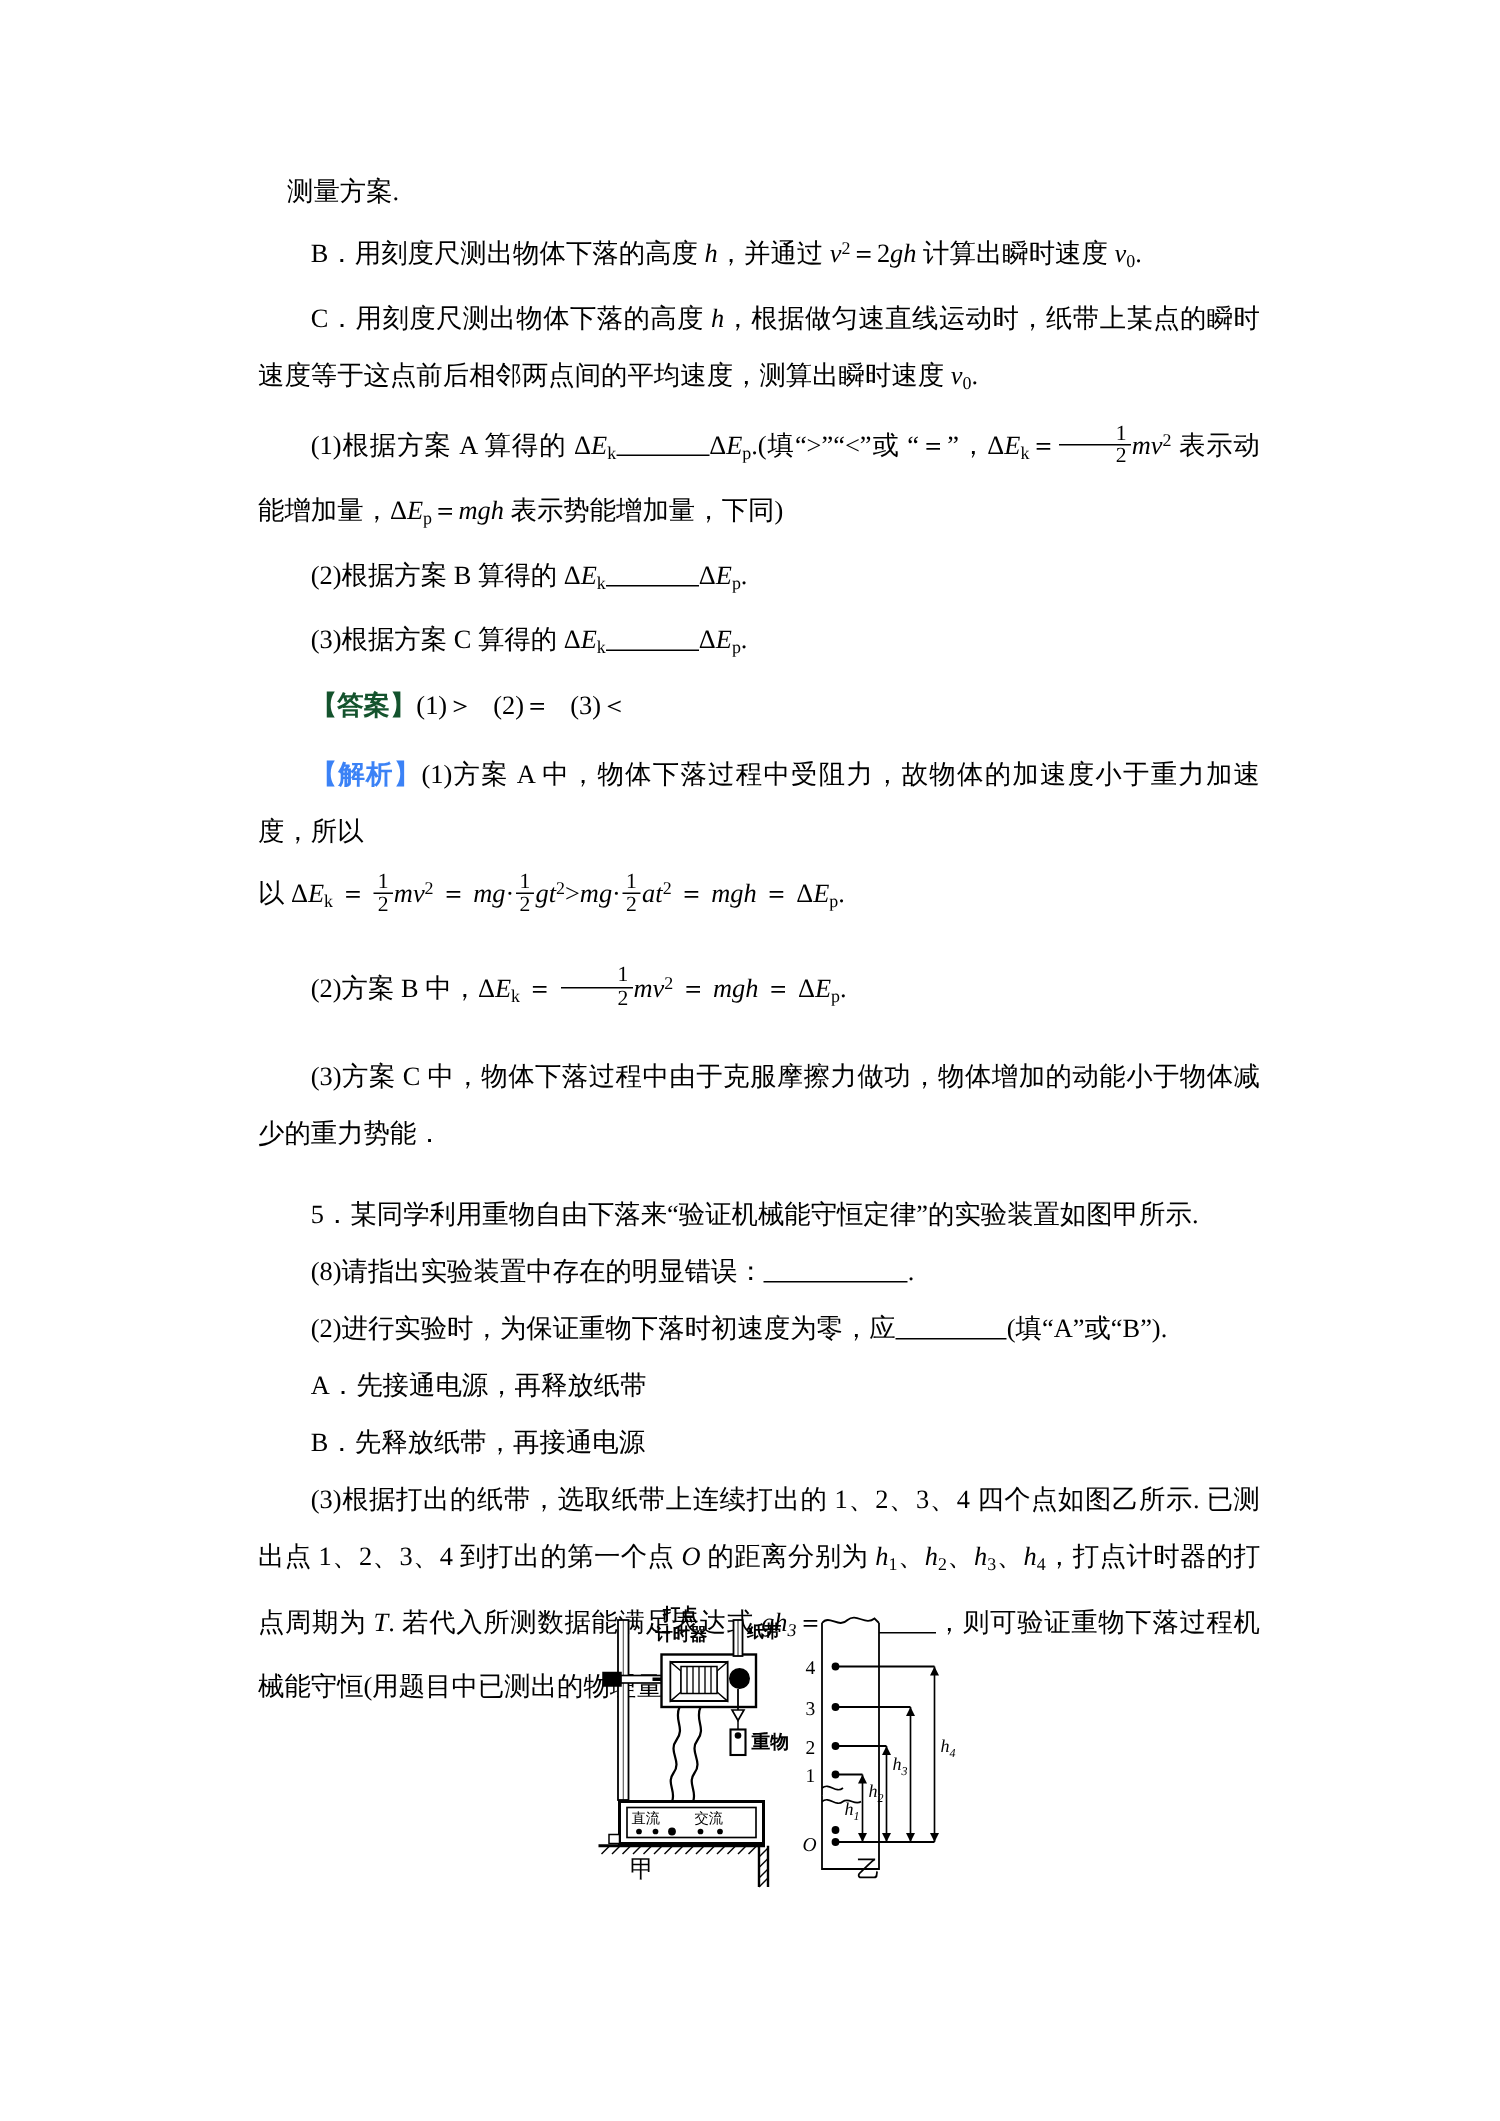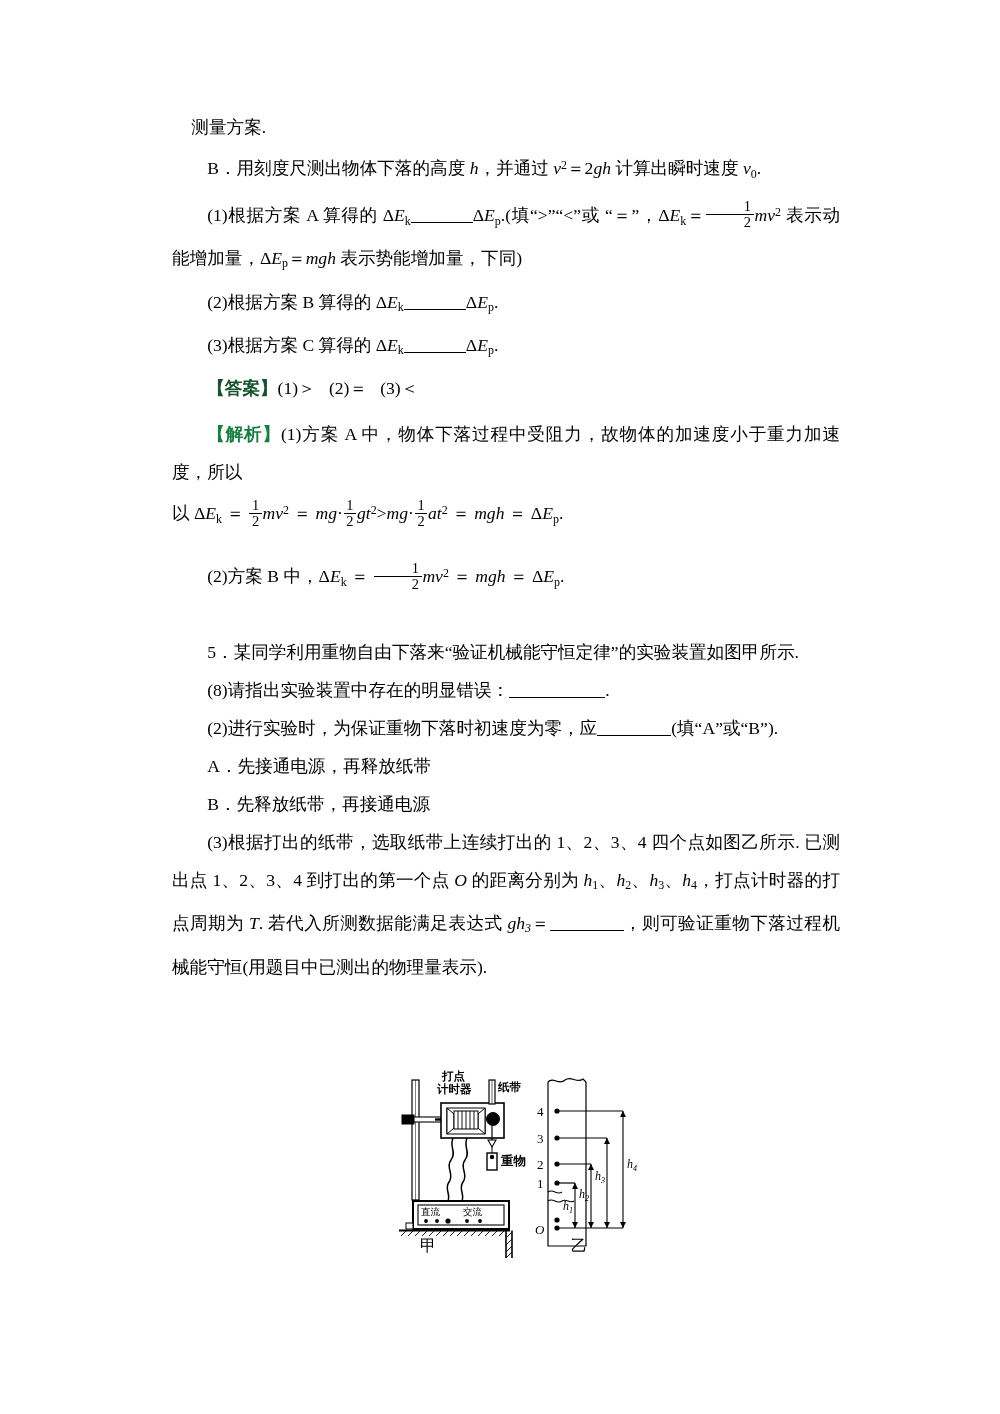"C．用刻度尺测出物体下落的高度" p.line { html: none -> <p> C．用刻度尺测出物体下落的高度 <span>h</span>，根据做匀速直线运动时，纸带上某点的瞬时速度等于这点前后相邻两点间的平均速度，测算出瞬时速度 <span>v</span><span>0</span>. </p> }
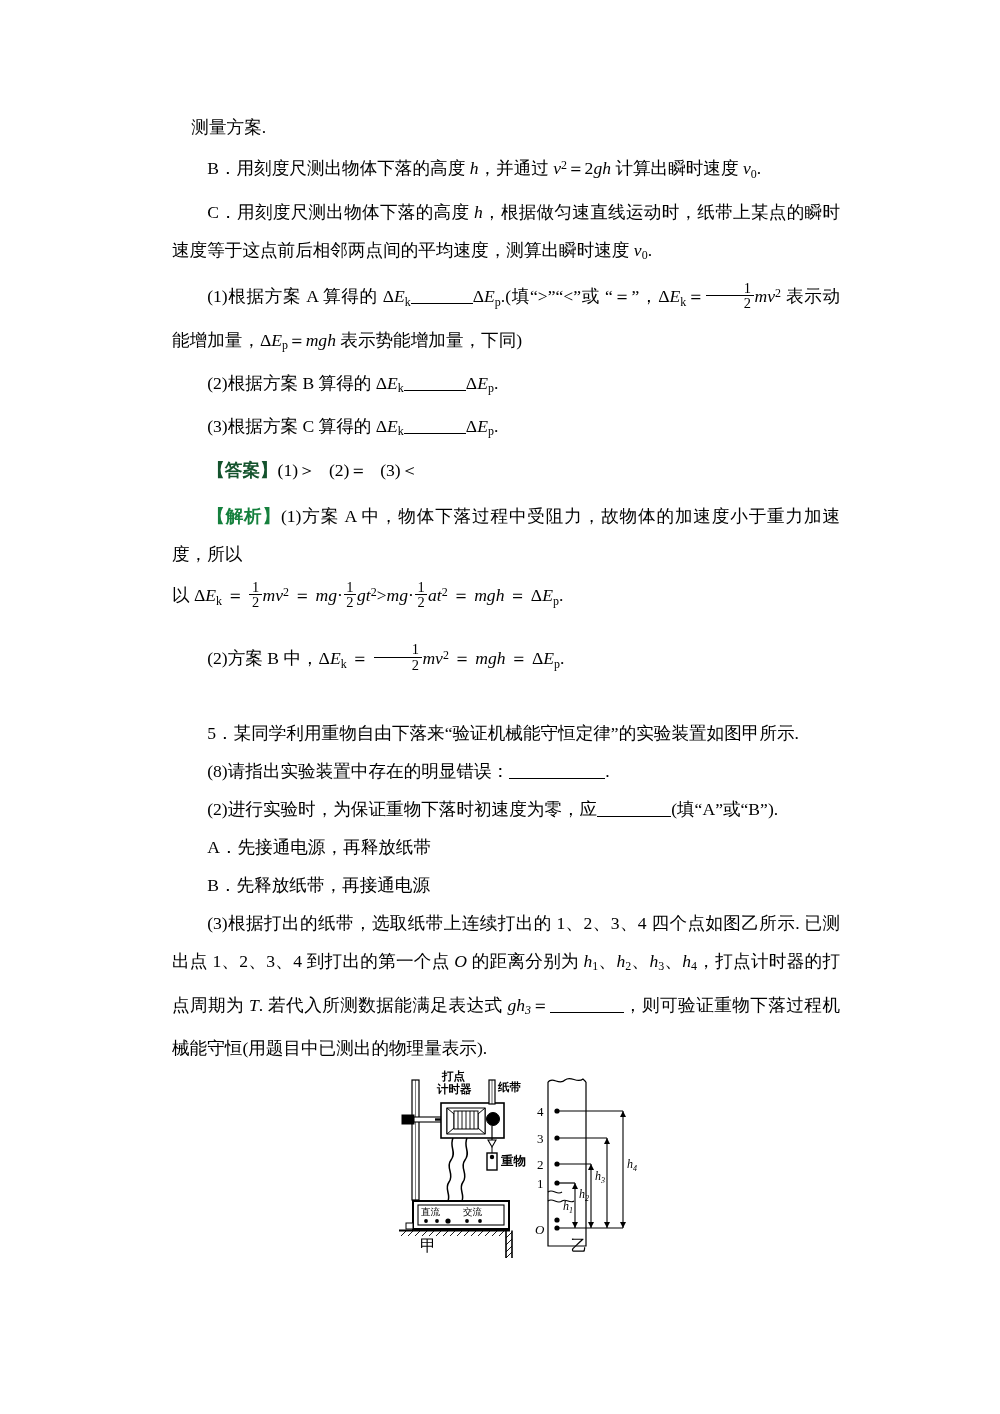"【解析】" .tag-analysis { color: #15803d -> #3b82f6 }
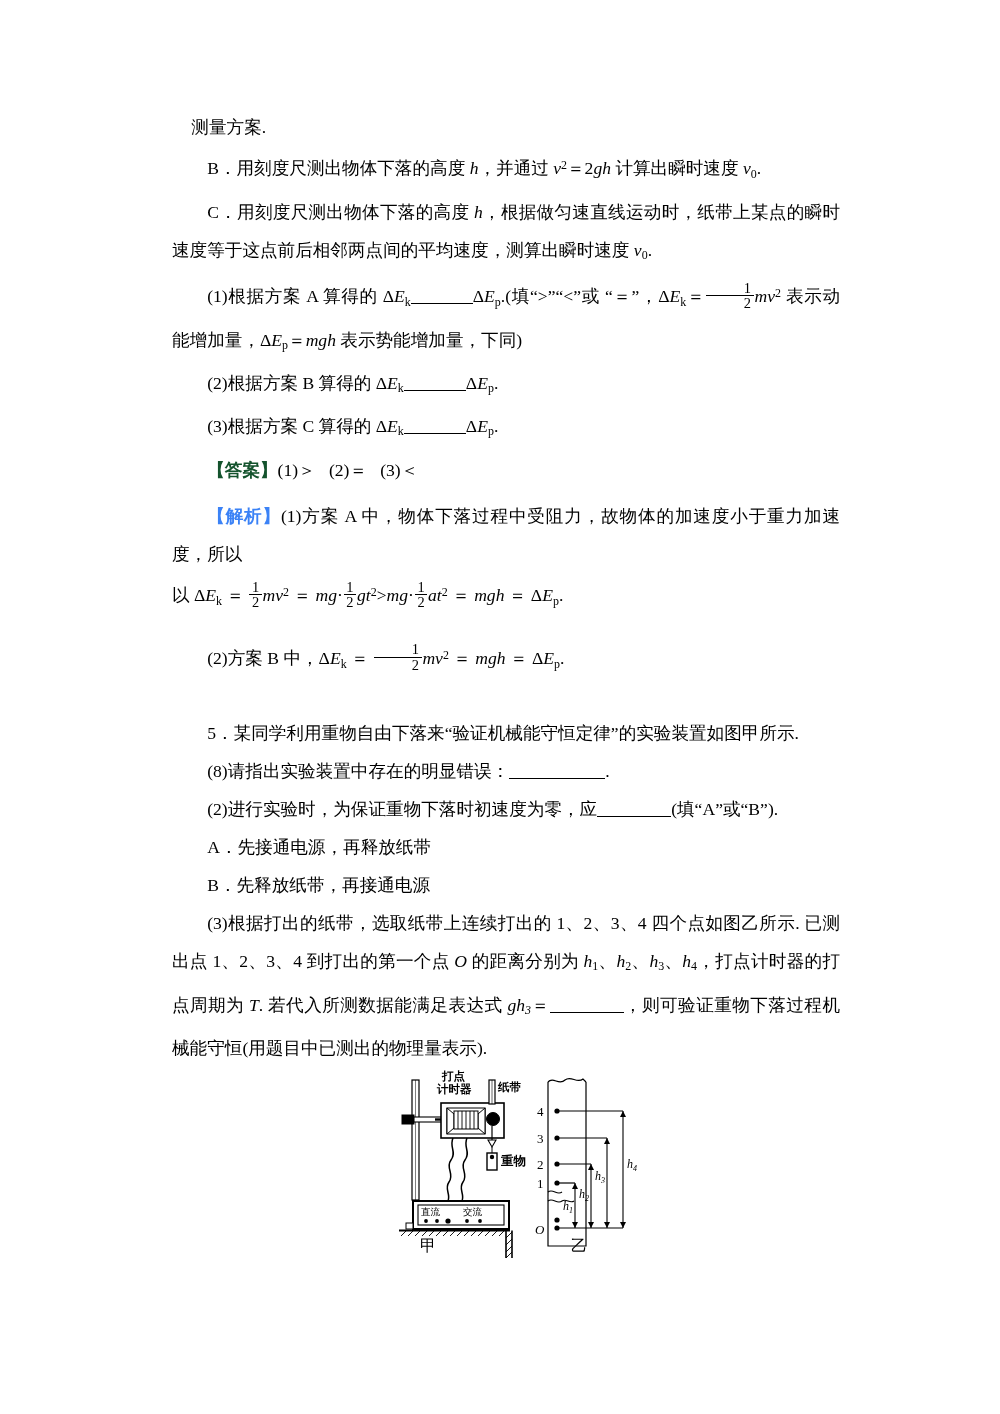"(3)方案 C" p.line { html: none -> <p> <span>(3)方案 C 中，物体下落过程中由于克服摩擦力做功，物体增加的动能小于物体减少的重力势能．</span> </p> }
